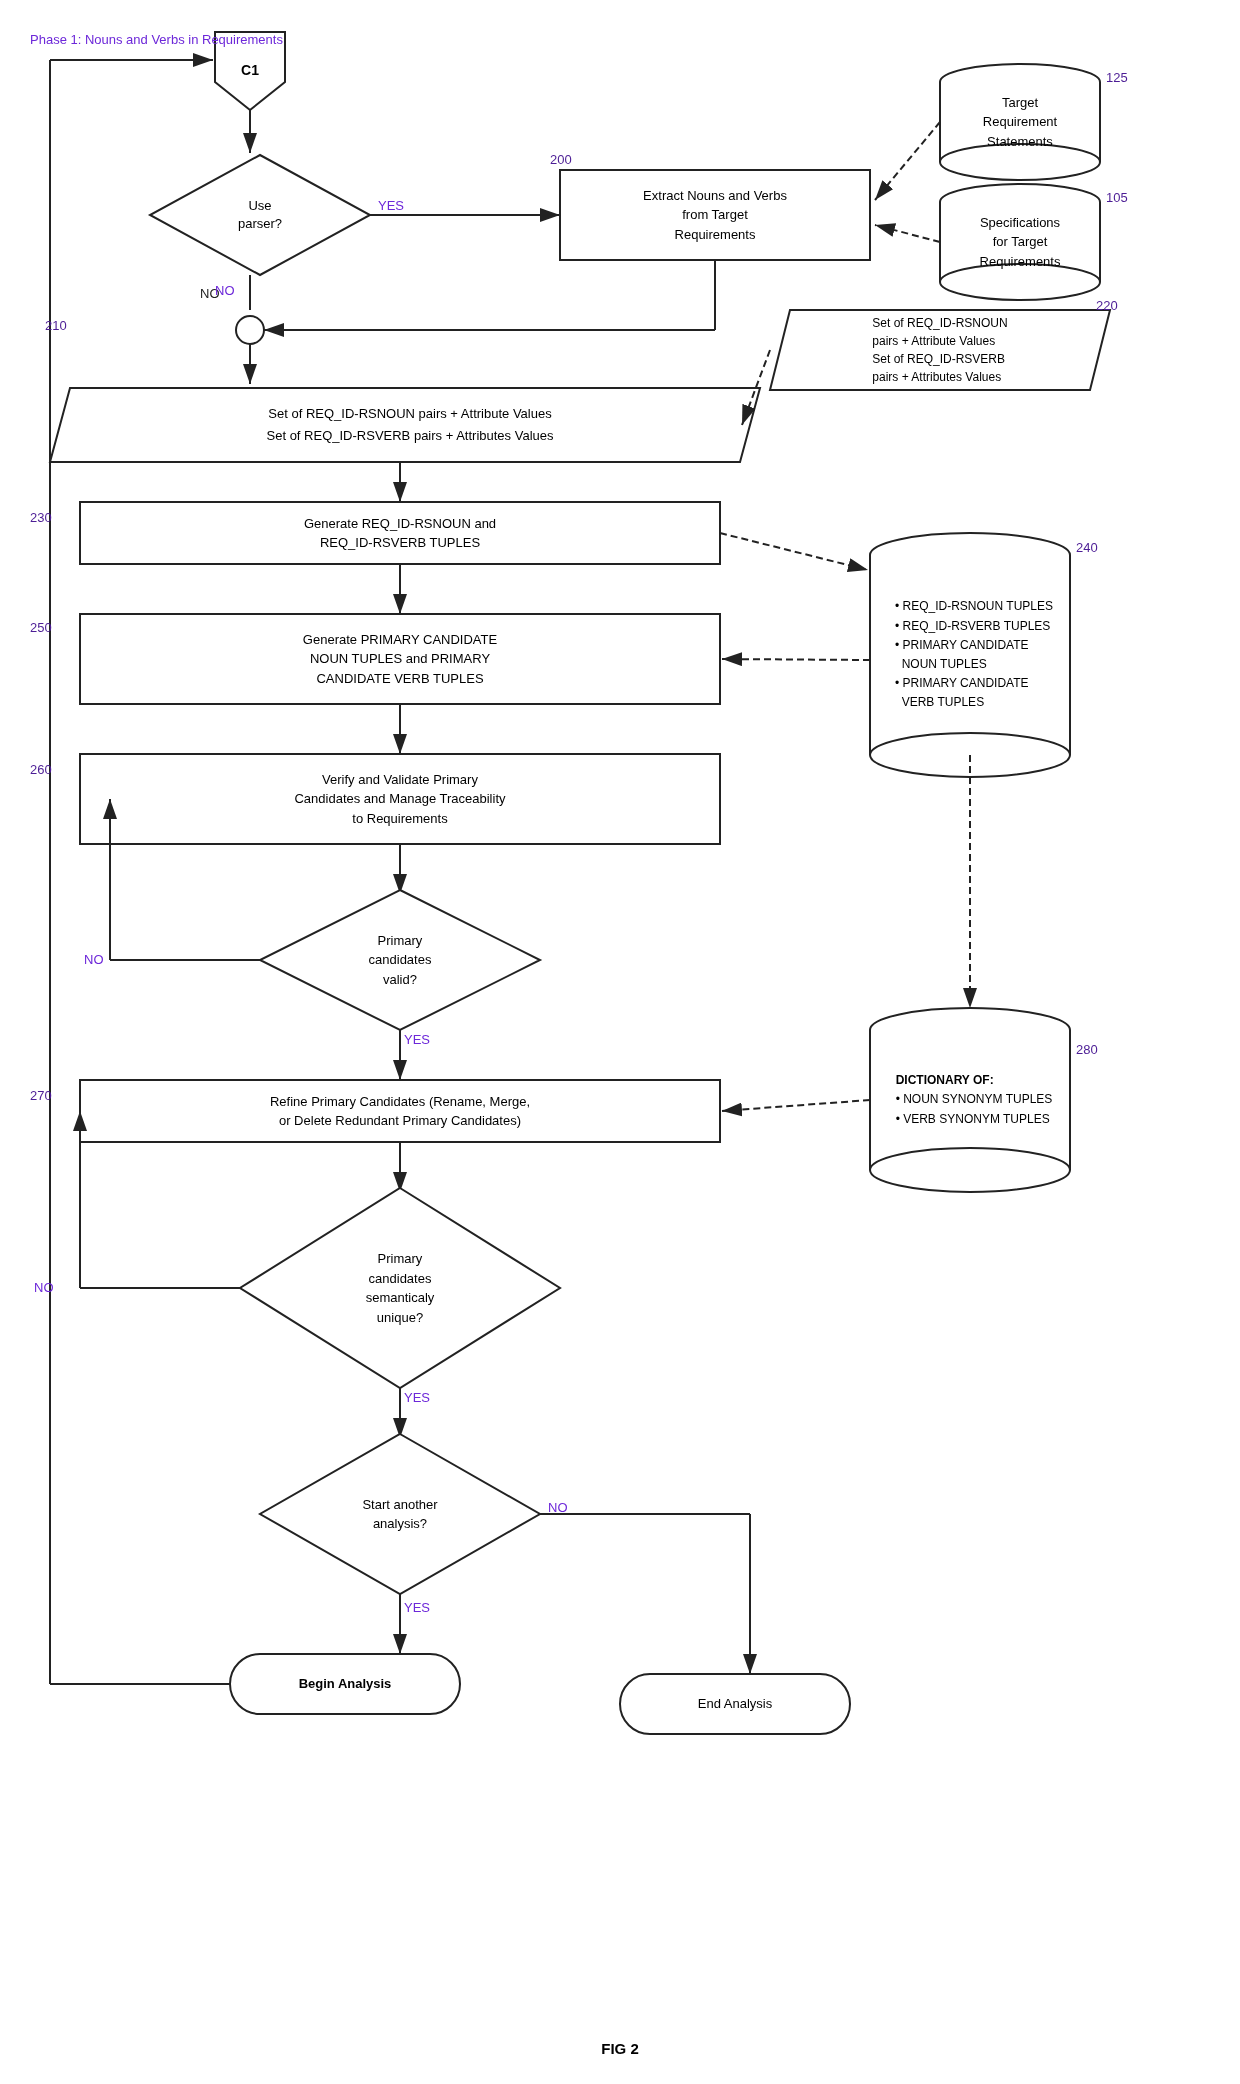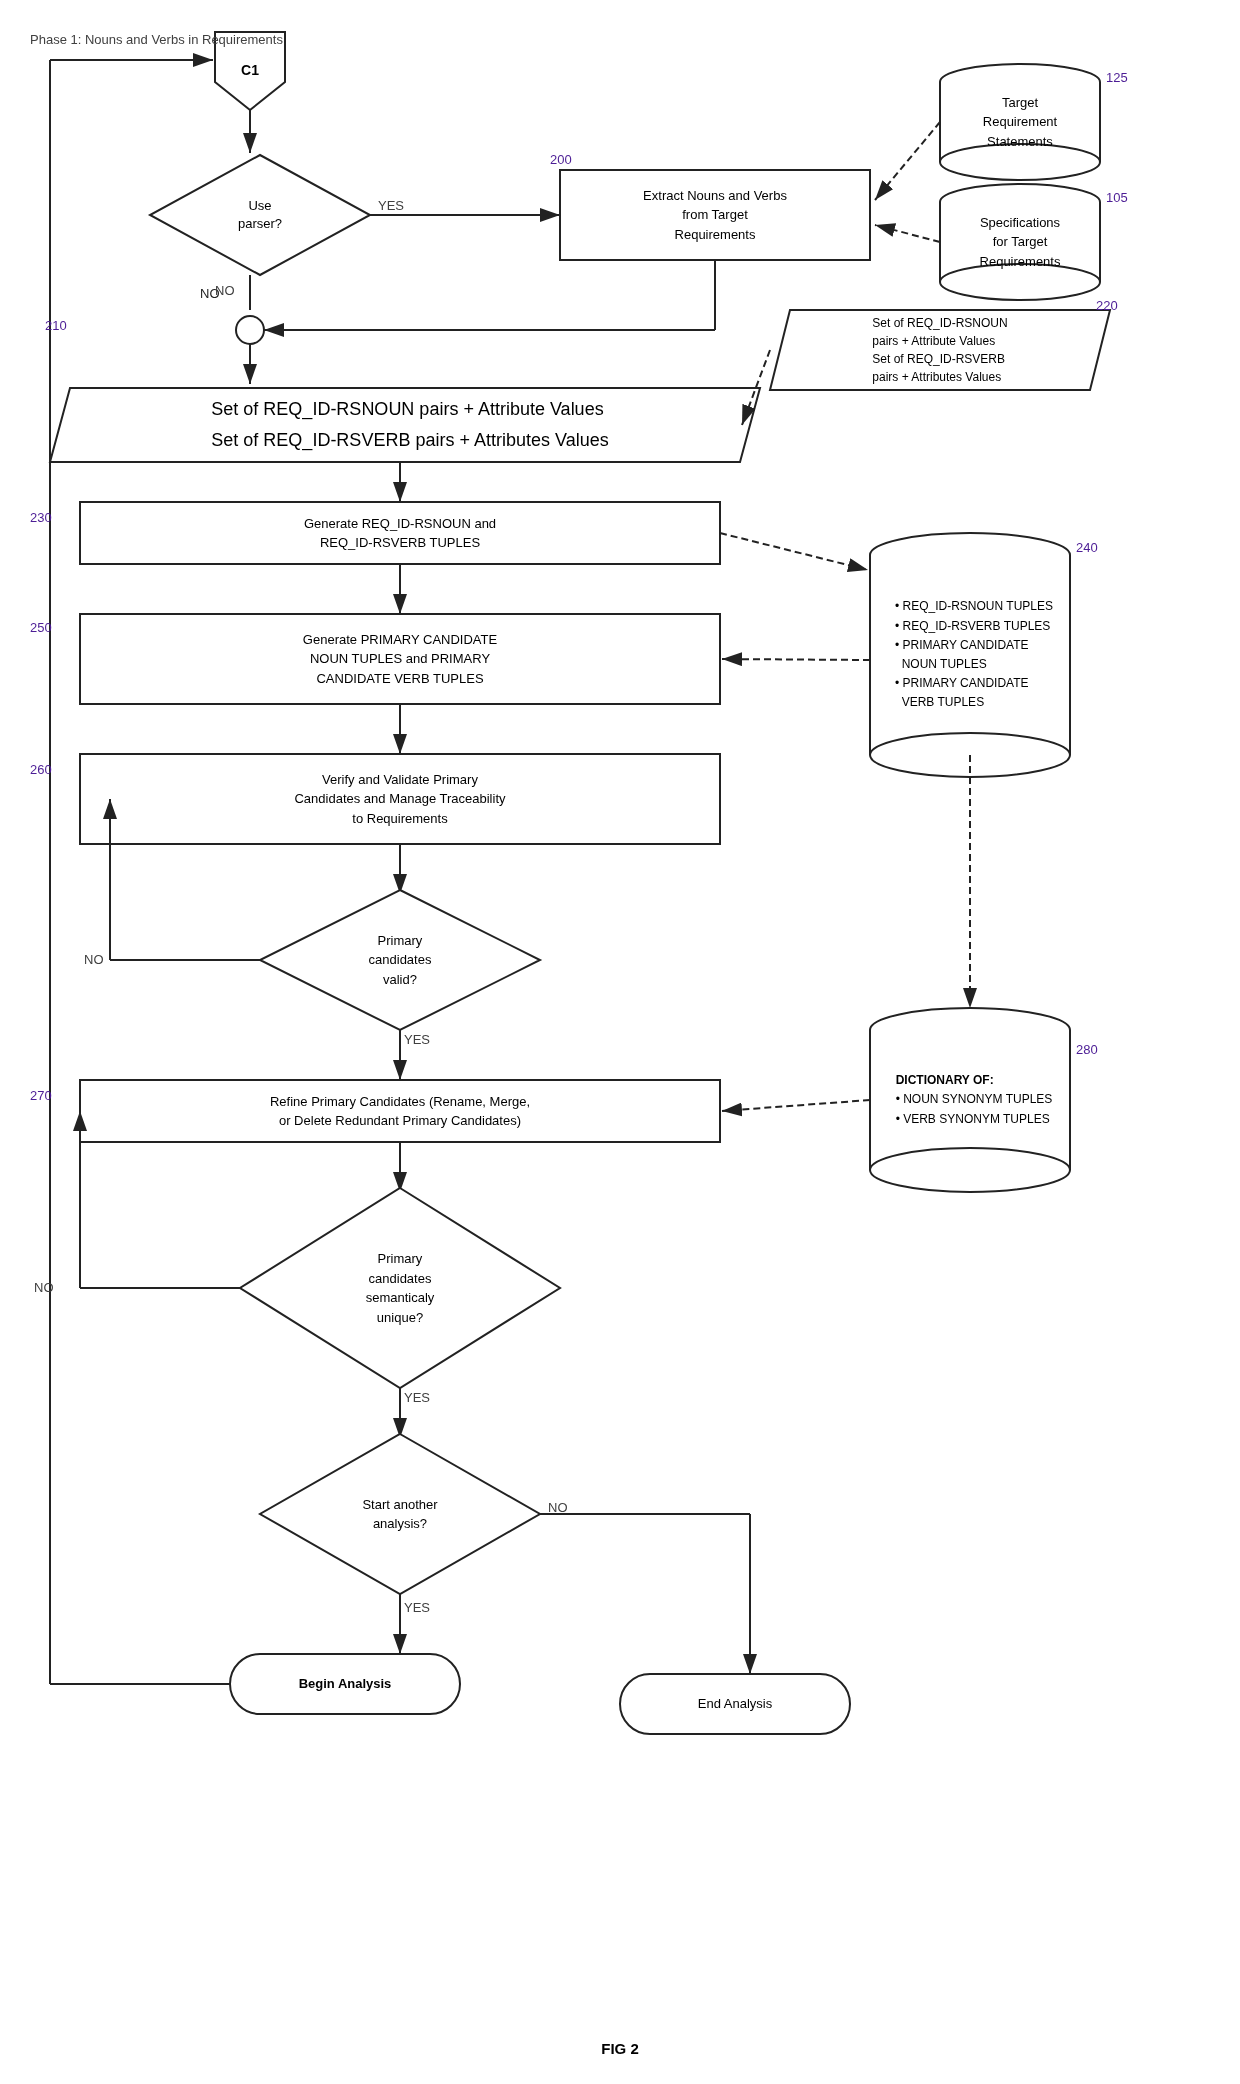"Phase 1: Nouns and Verbs" .label-text { color: #404040 -> #6d28d9 }
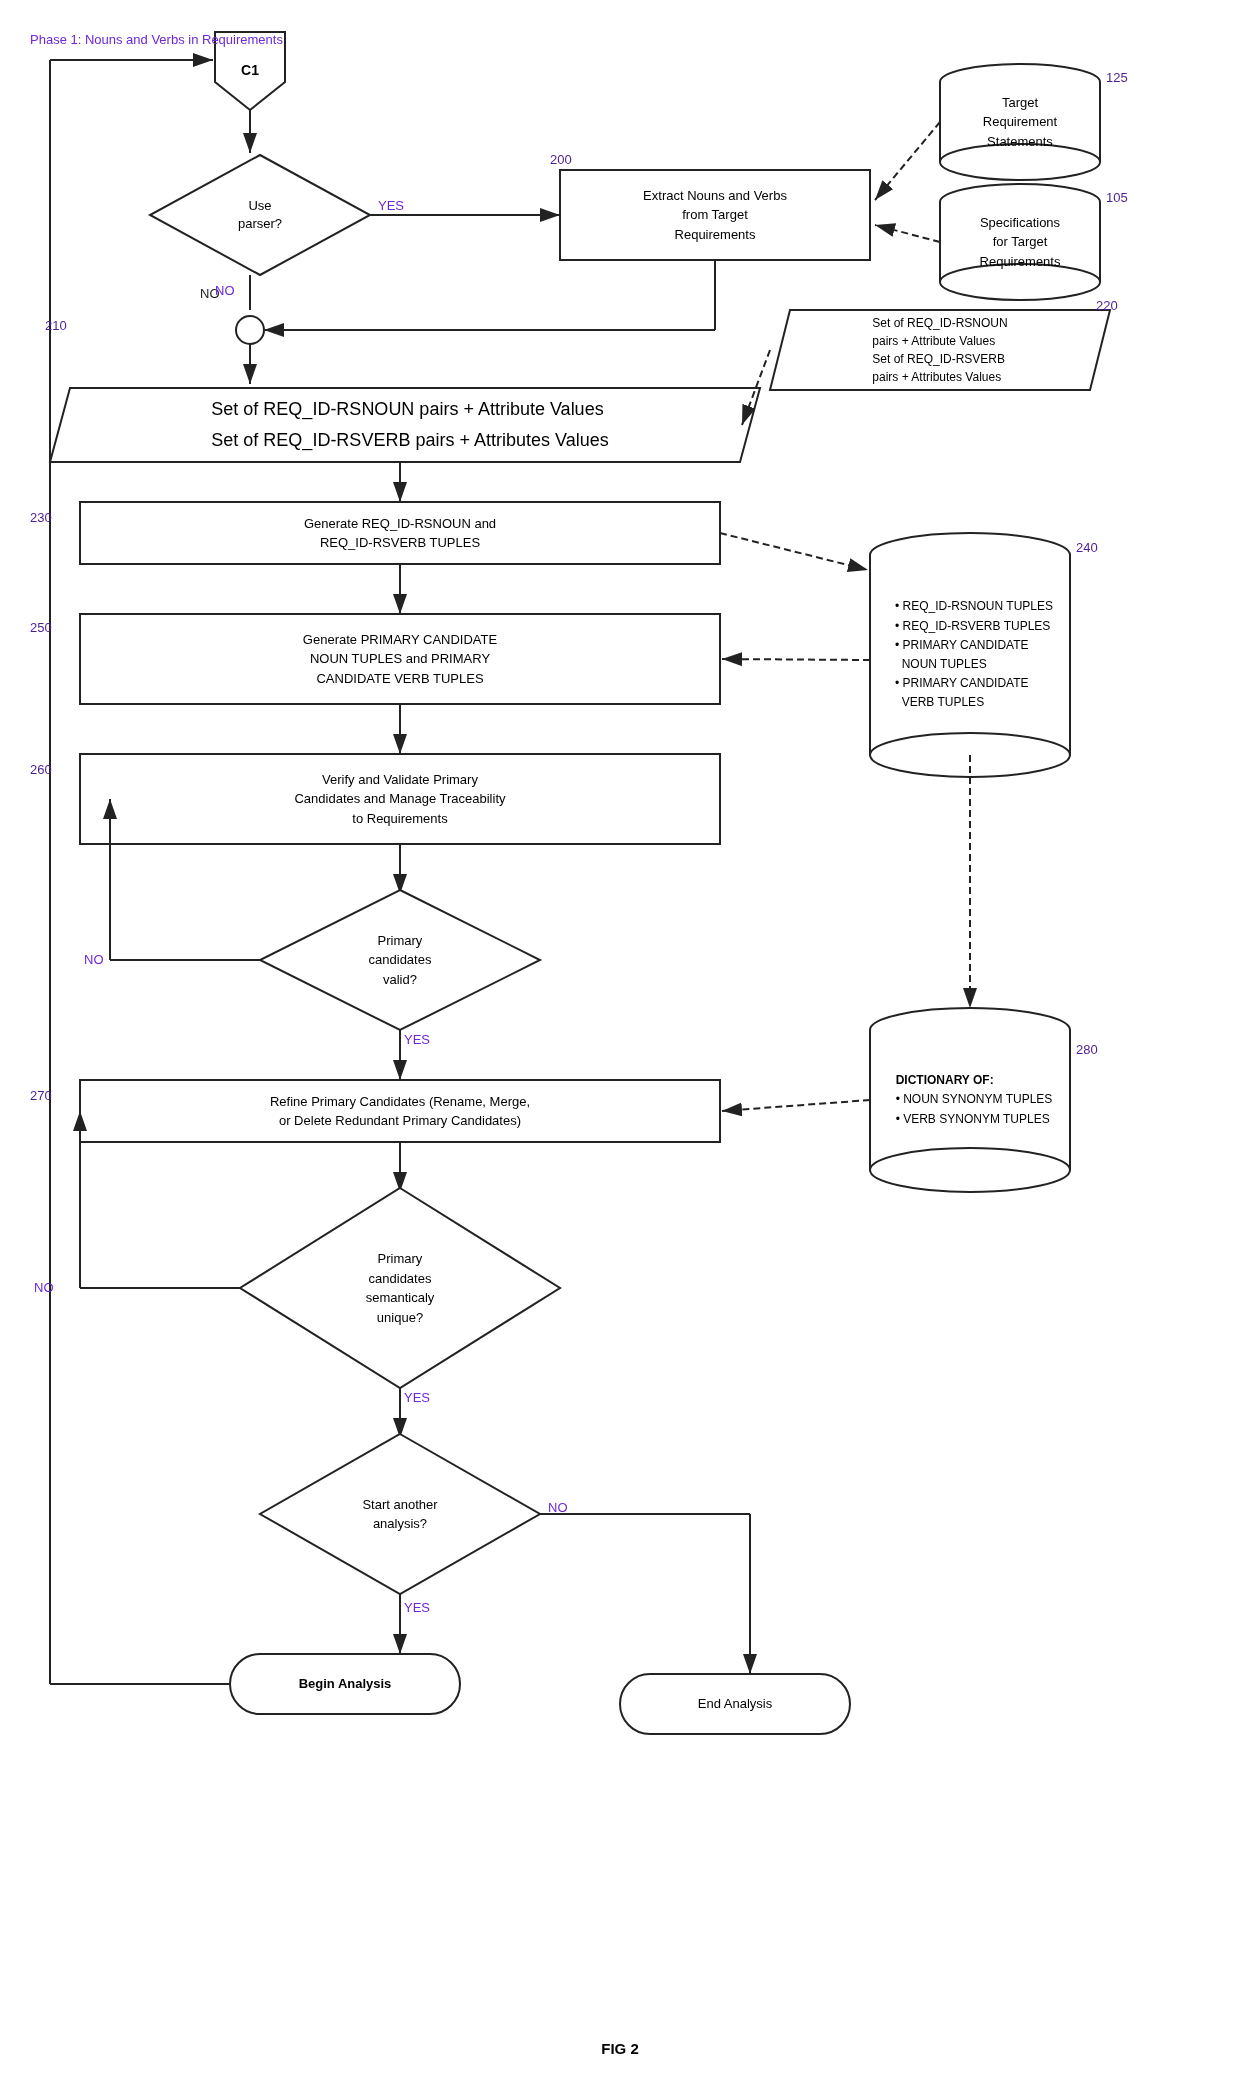"Set of REQ_ID-RSNOUN pairs +" span { font-size: 18px -> 13px; text-align: left -> center }
